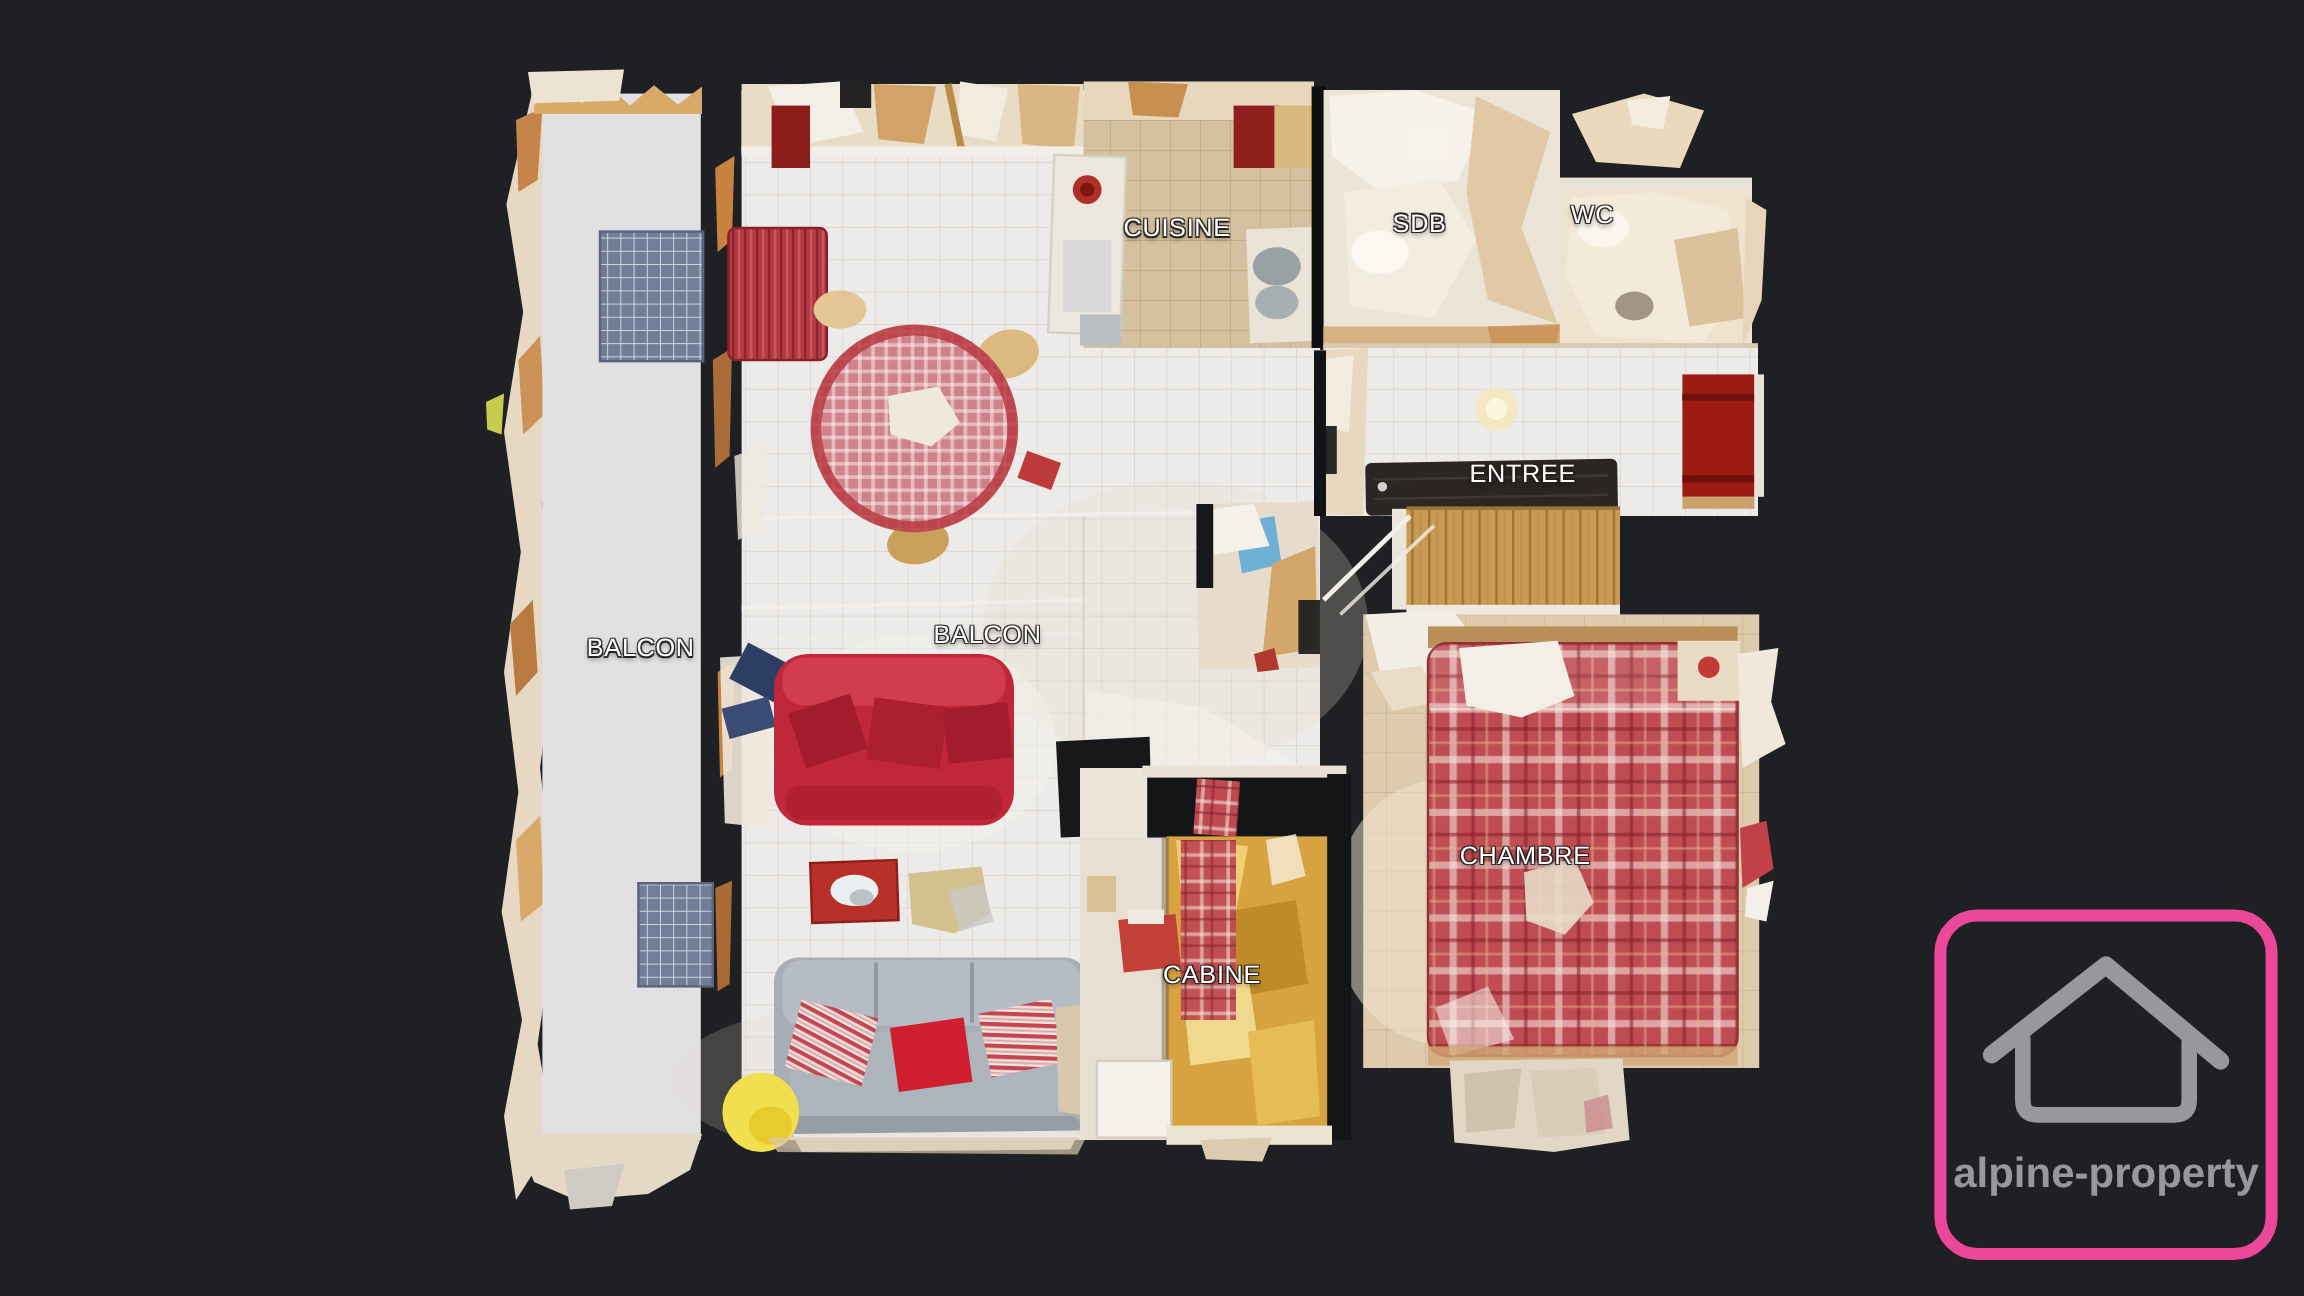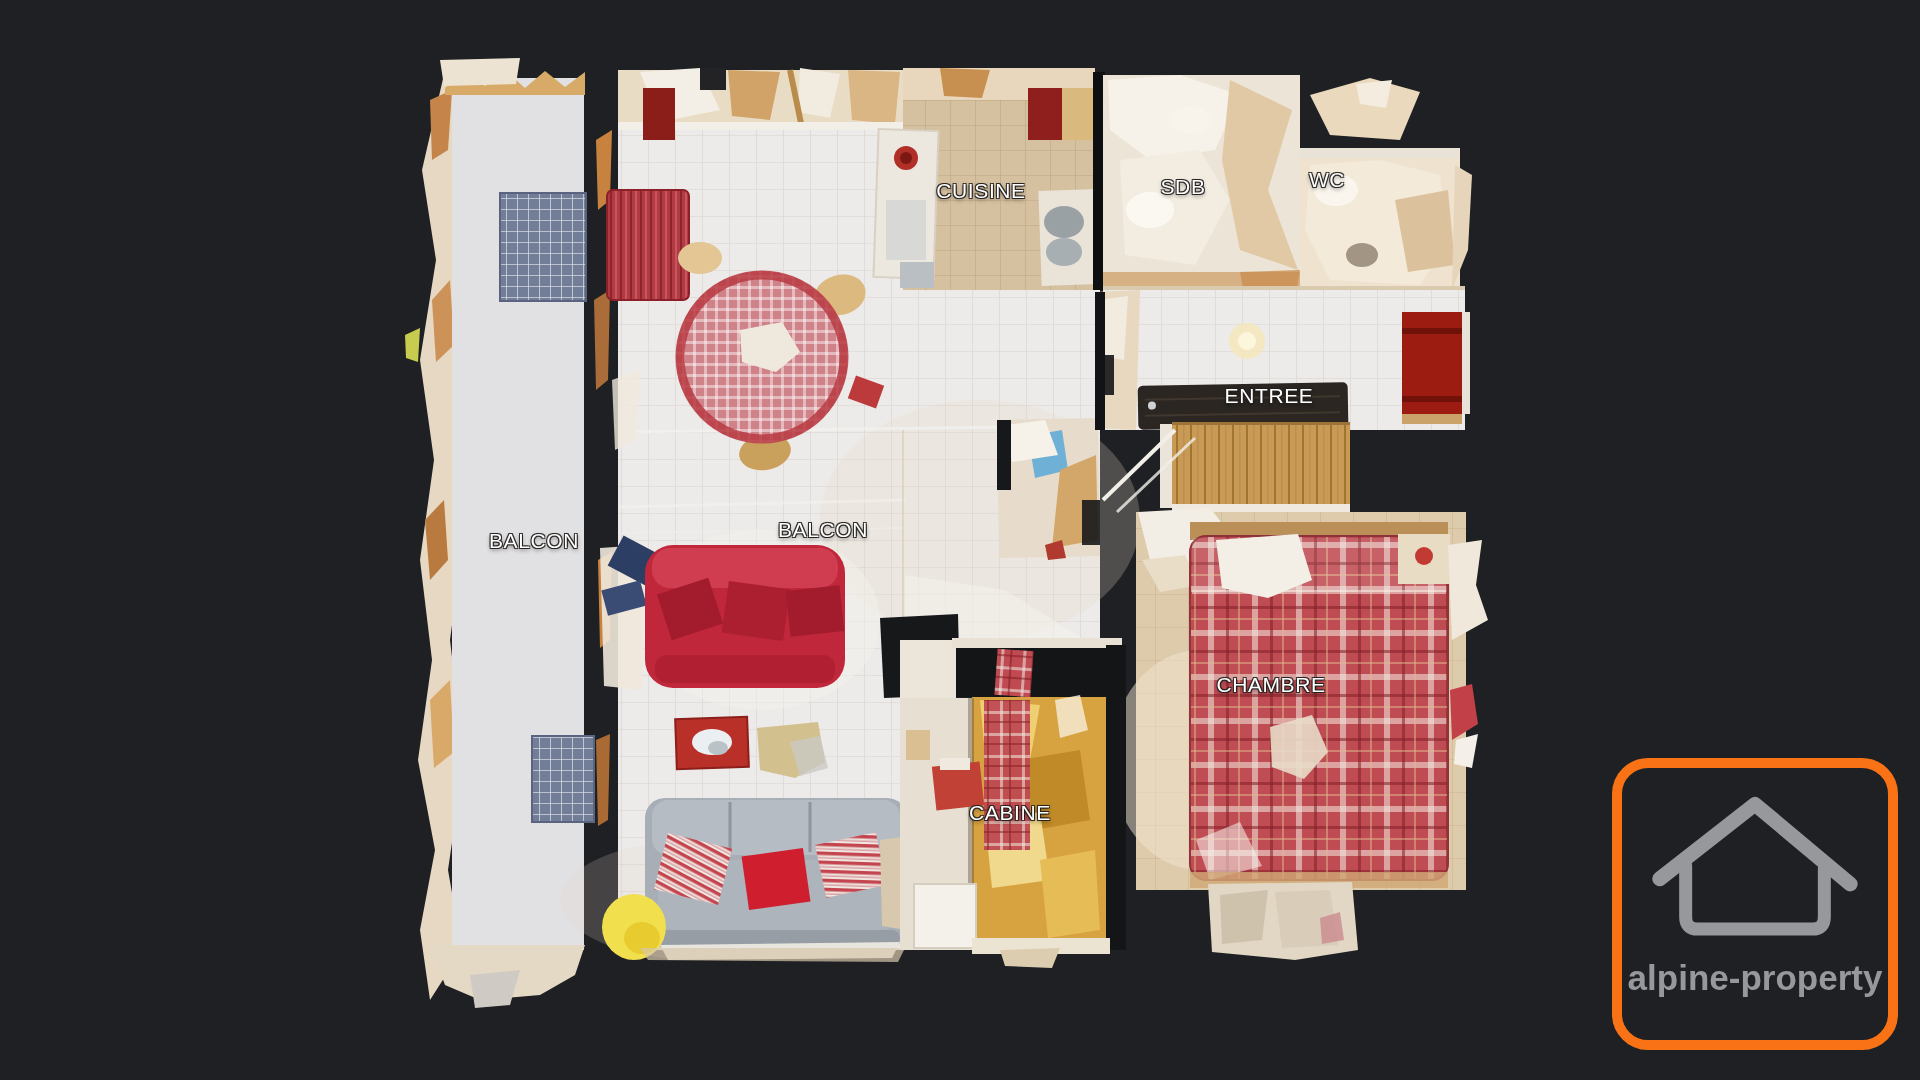"CHAMBRE" div.room-label { top: 685px -> 714px }
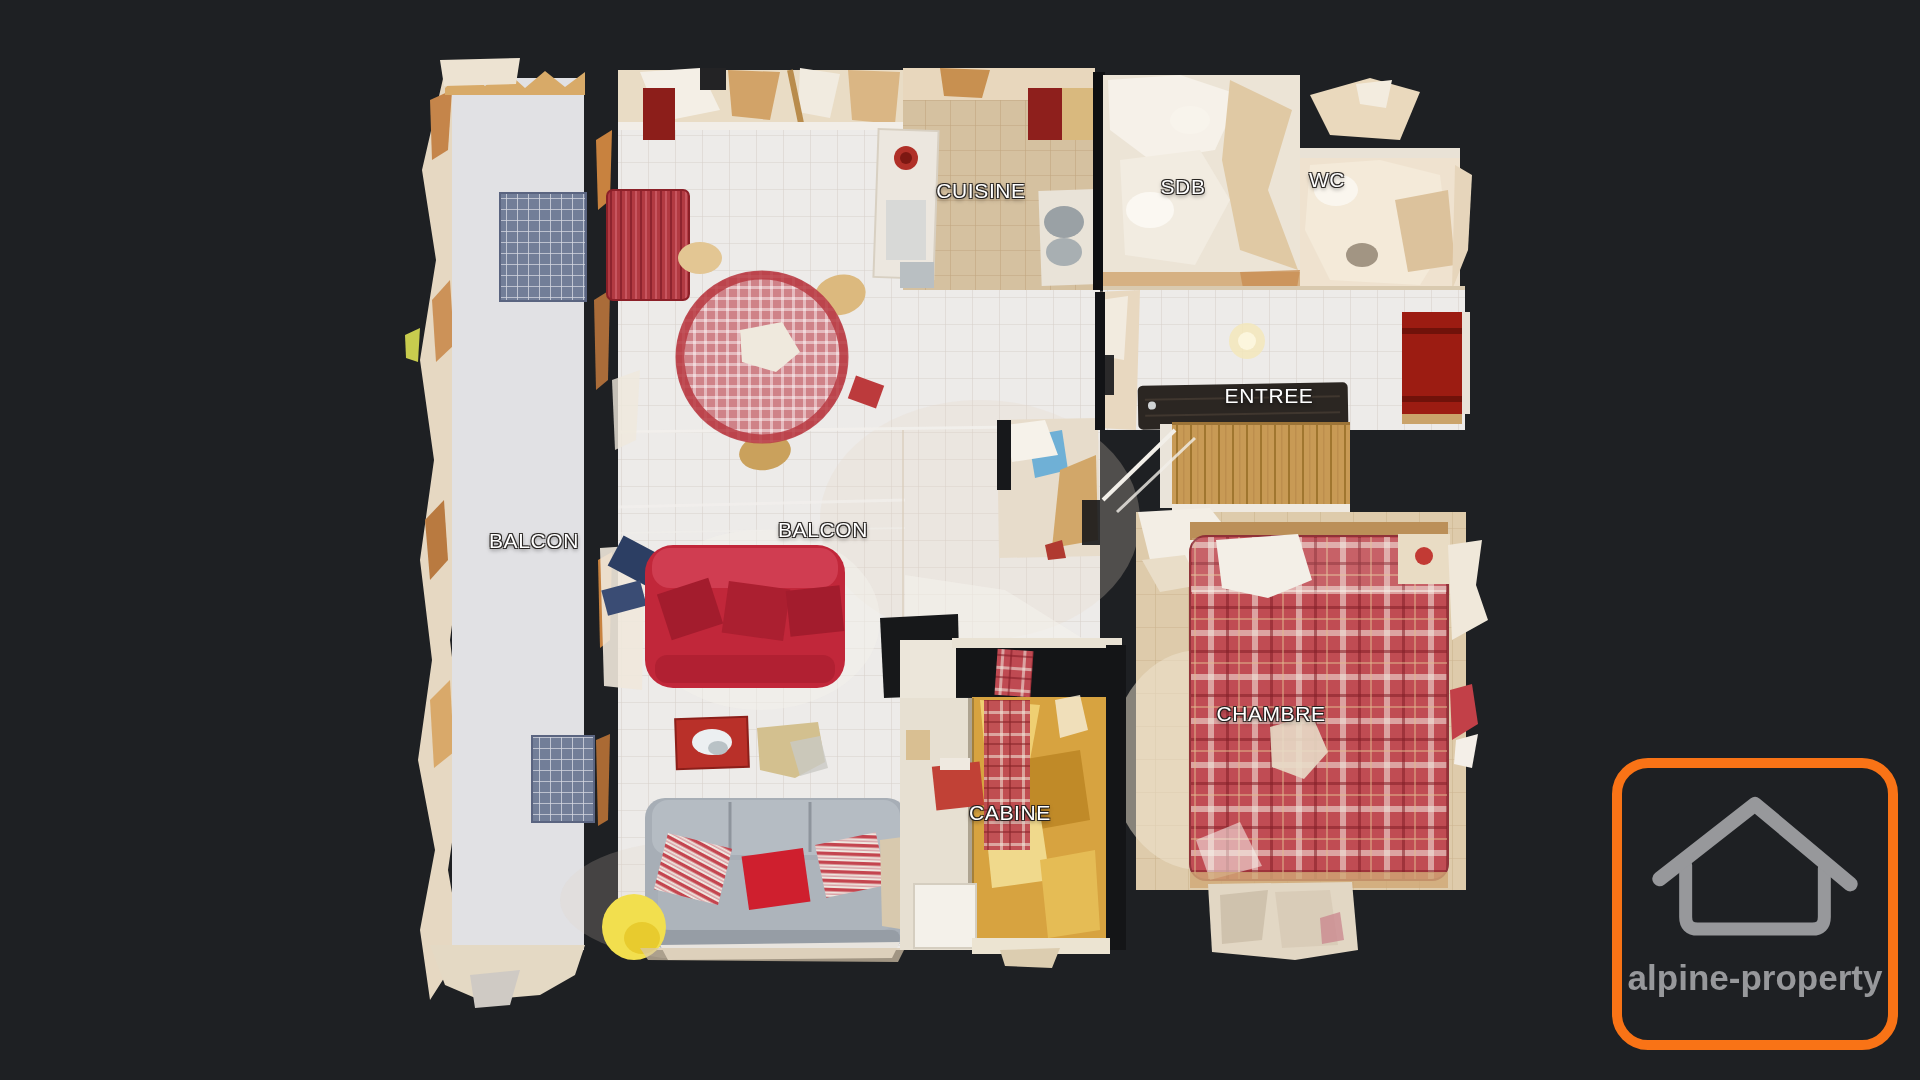"alpine-property" .watermark { border: 10px solid #f97316 -> 10px solid #ec4899 }
